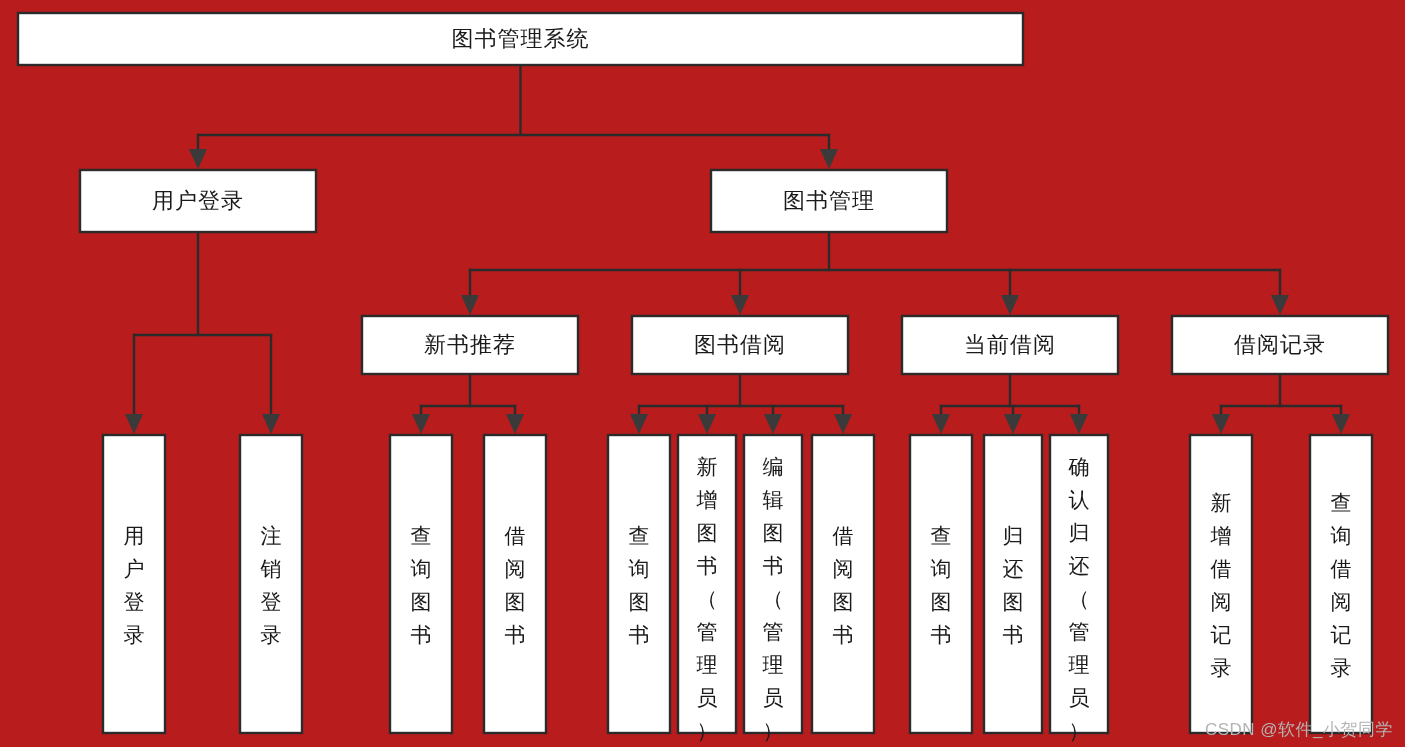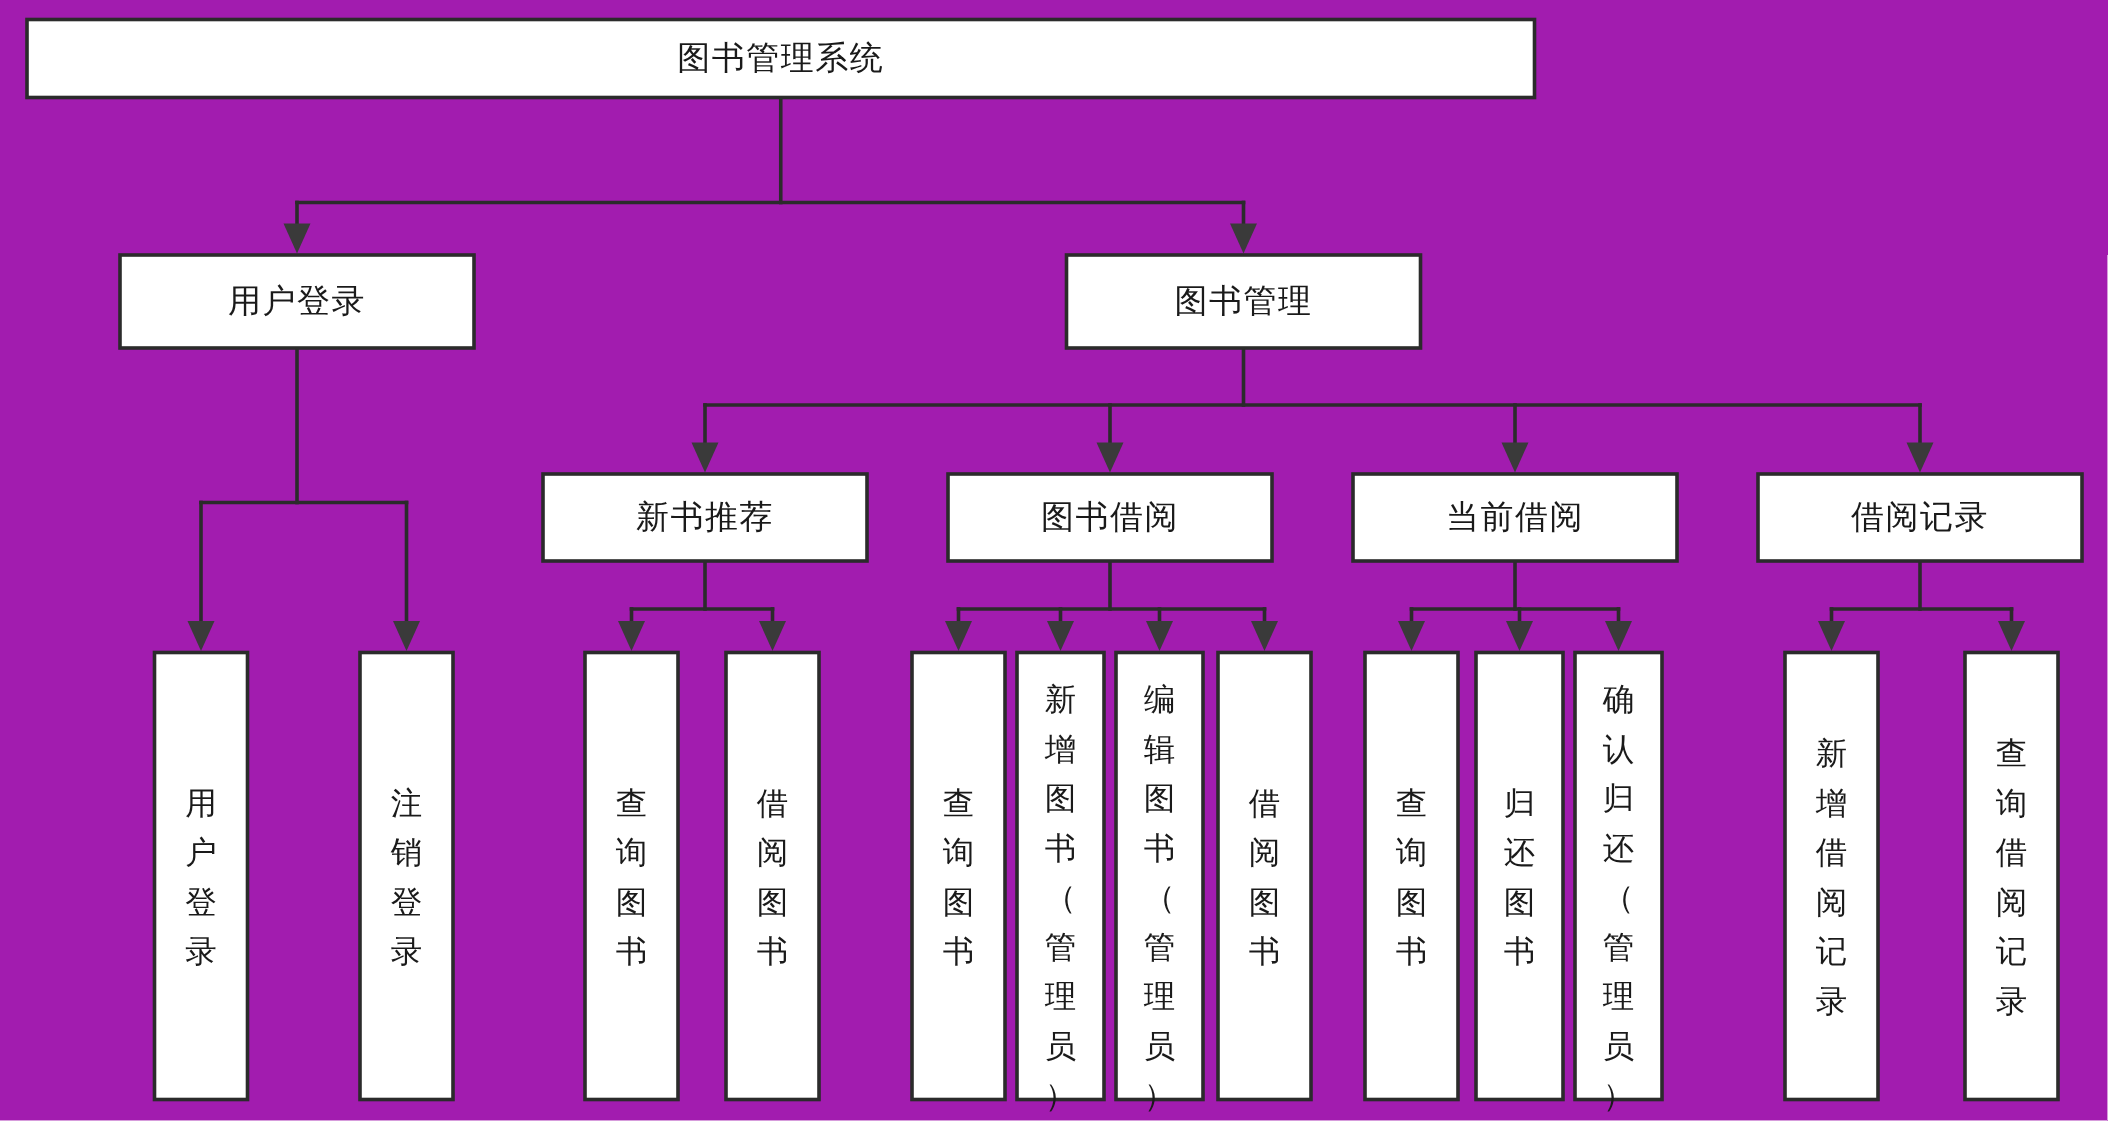"图书管理系统" #diagram-root { background: #a21caf -> #b91c1c }
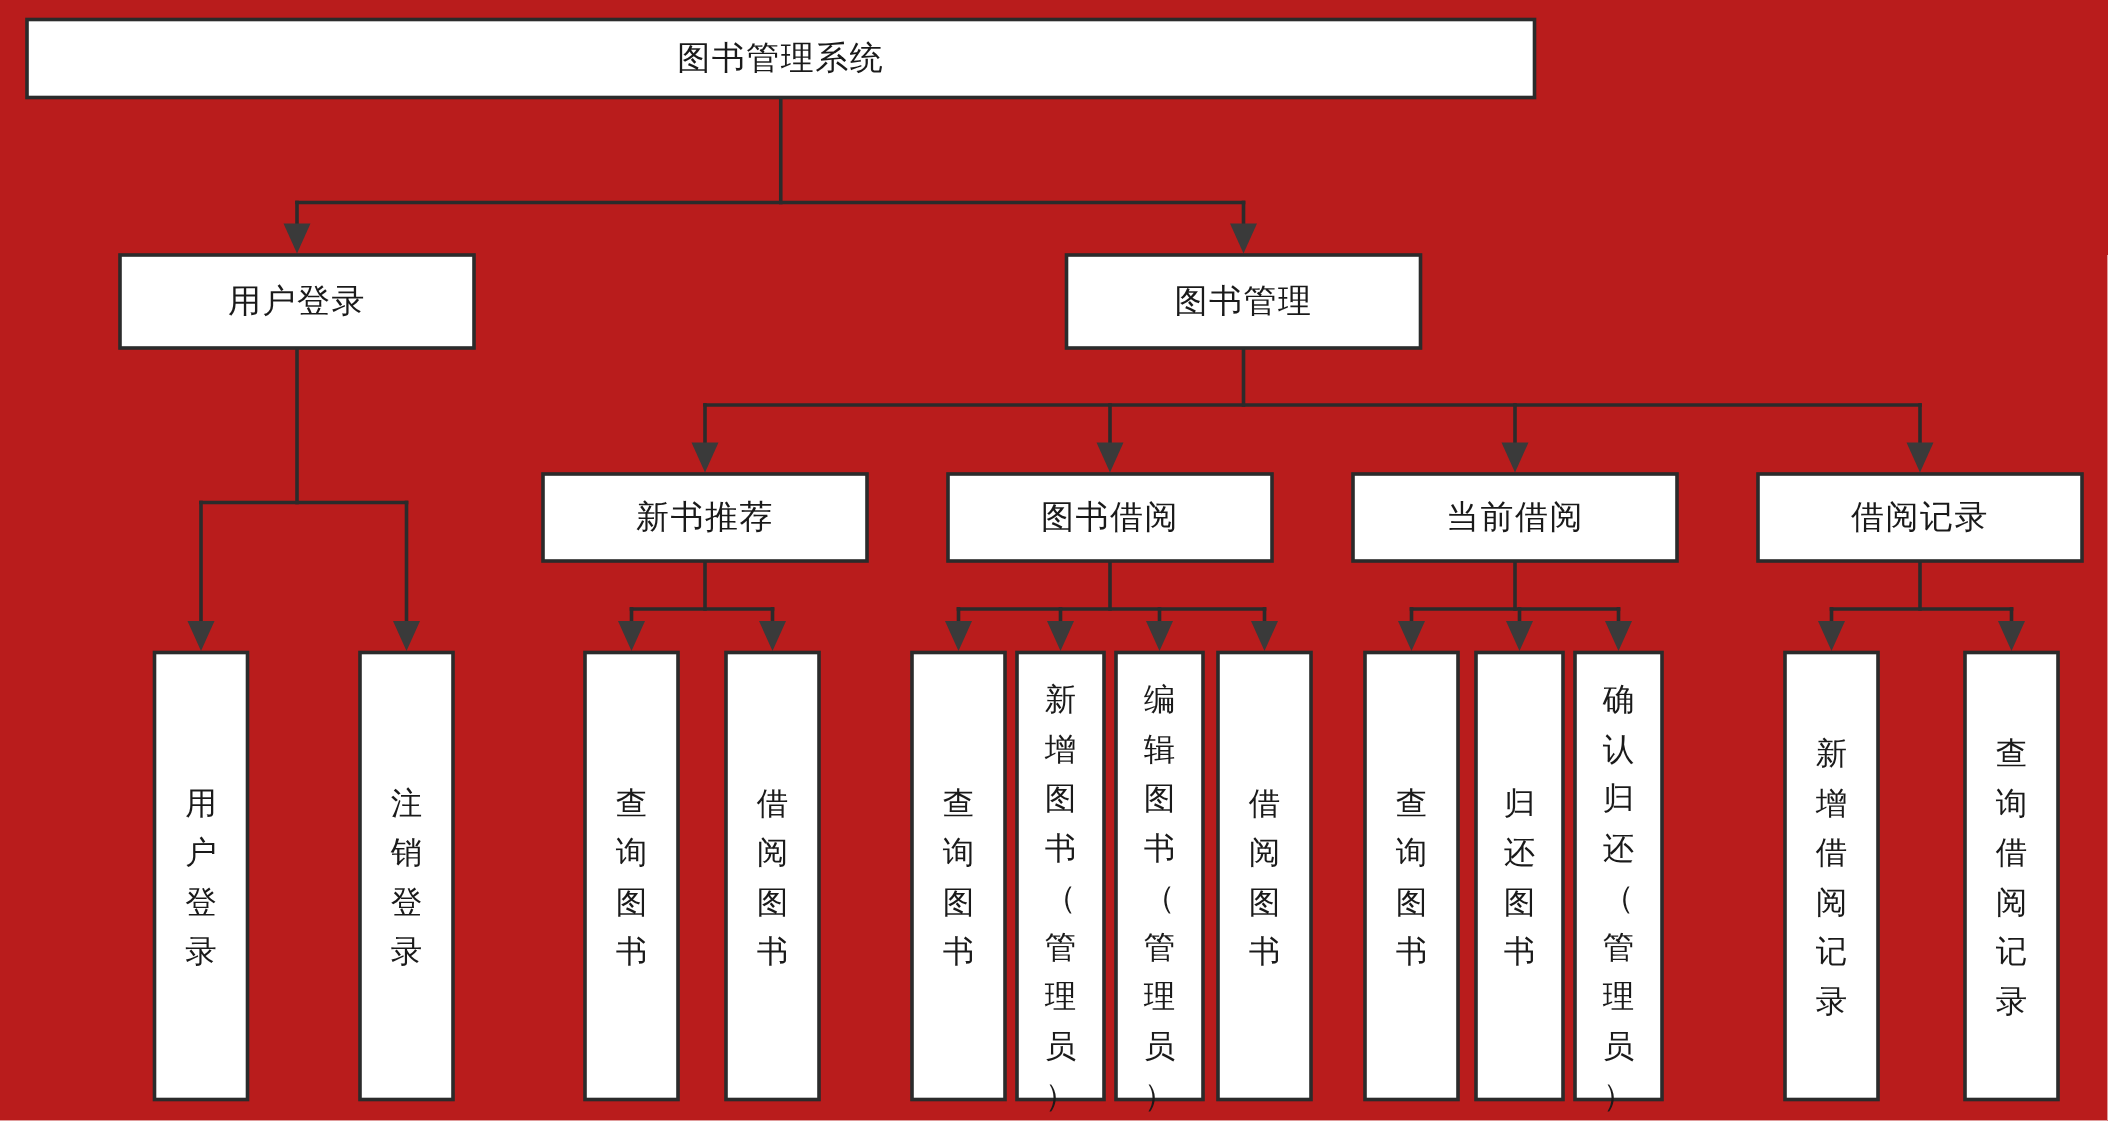"CSDN @软件_小贺同学" div.watermark { html: none -> <div>CSDN @软件_小贺同学</div> }
